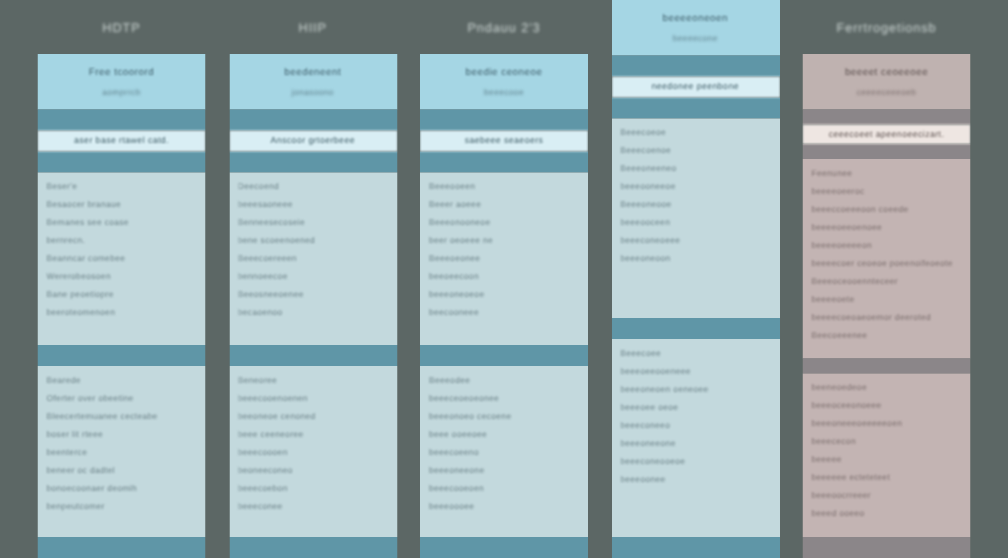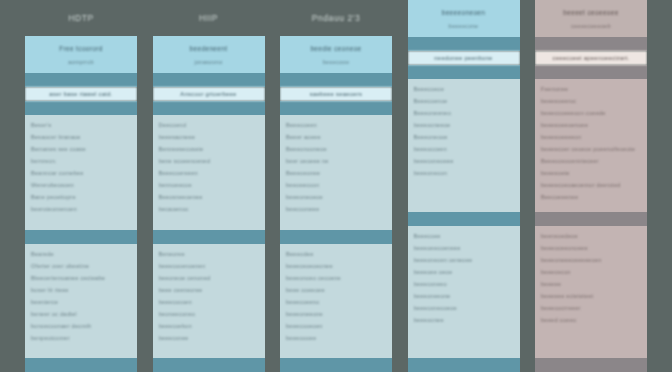"Ferrtrogetionsb" div.col-title { html: none -> <div>Ferrtrogetionsb</div> }
